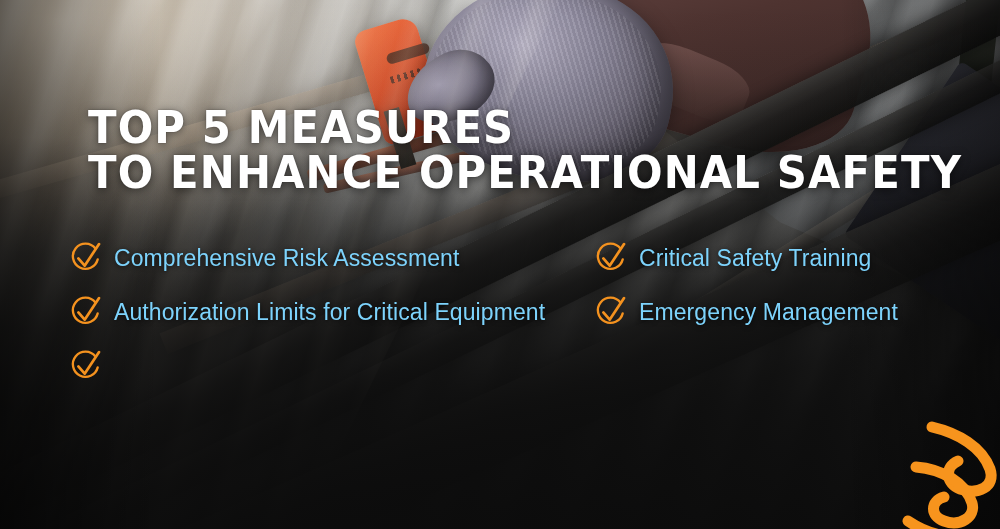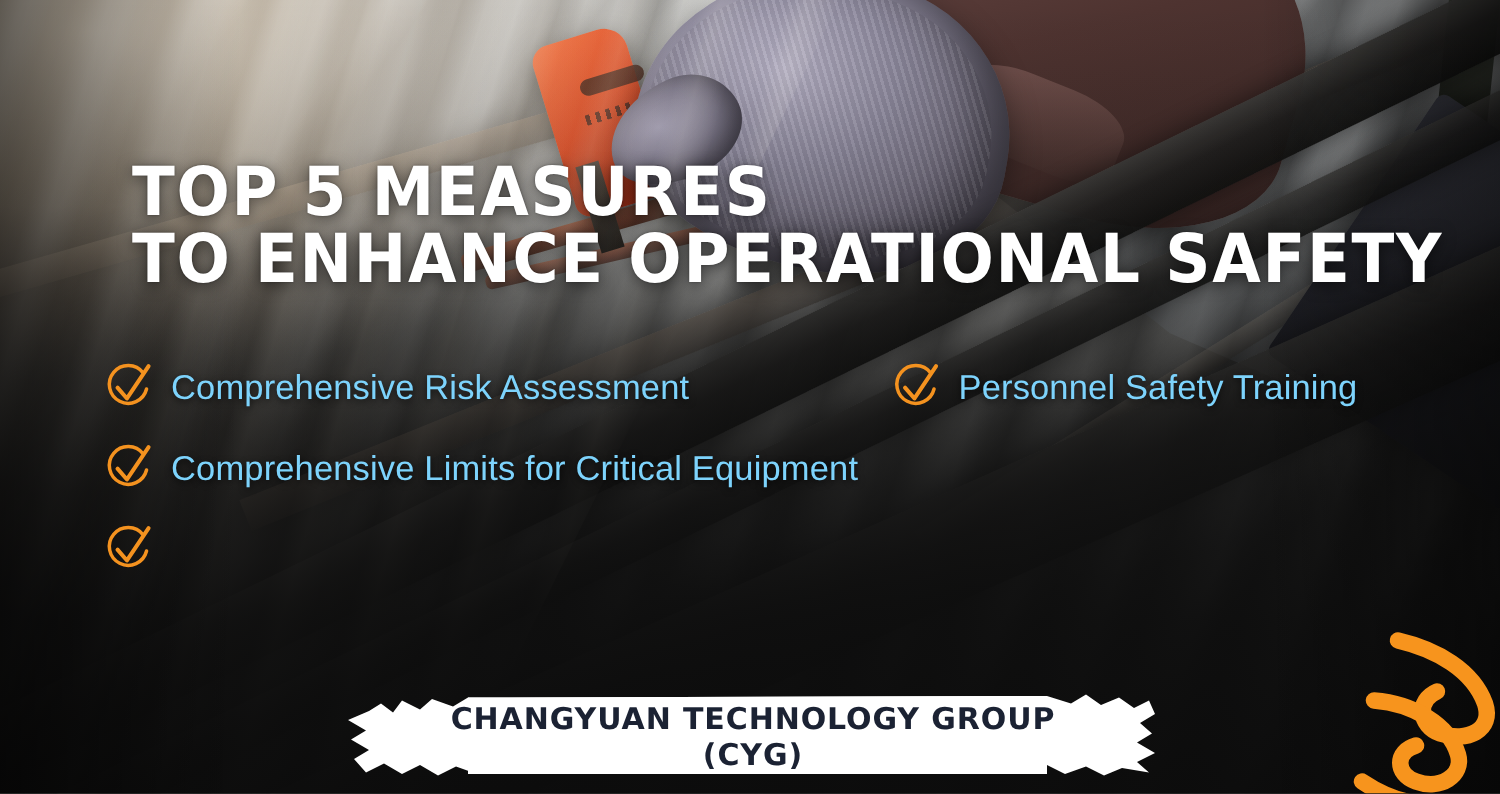"Personnel Safety Training" span.ctext { text: Personnel -> Critical }
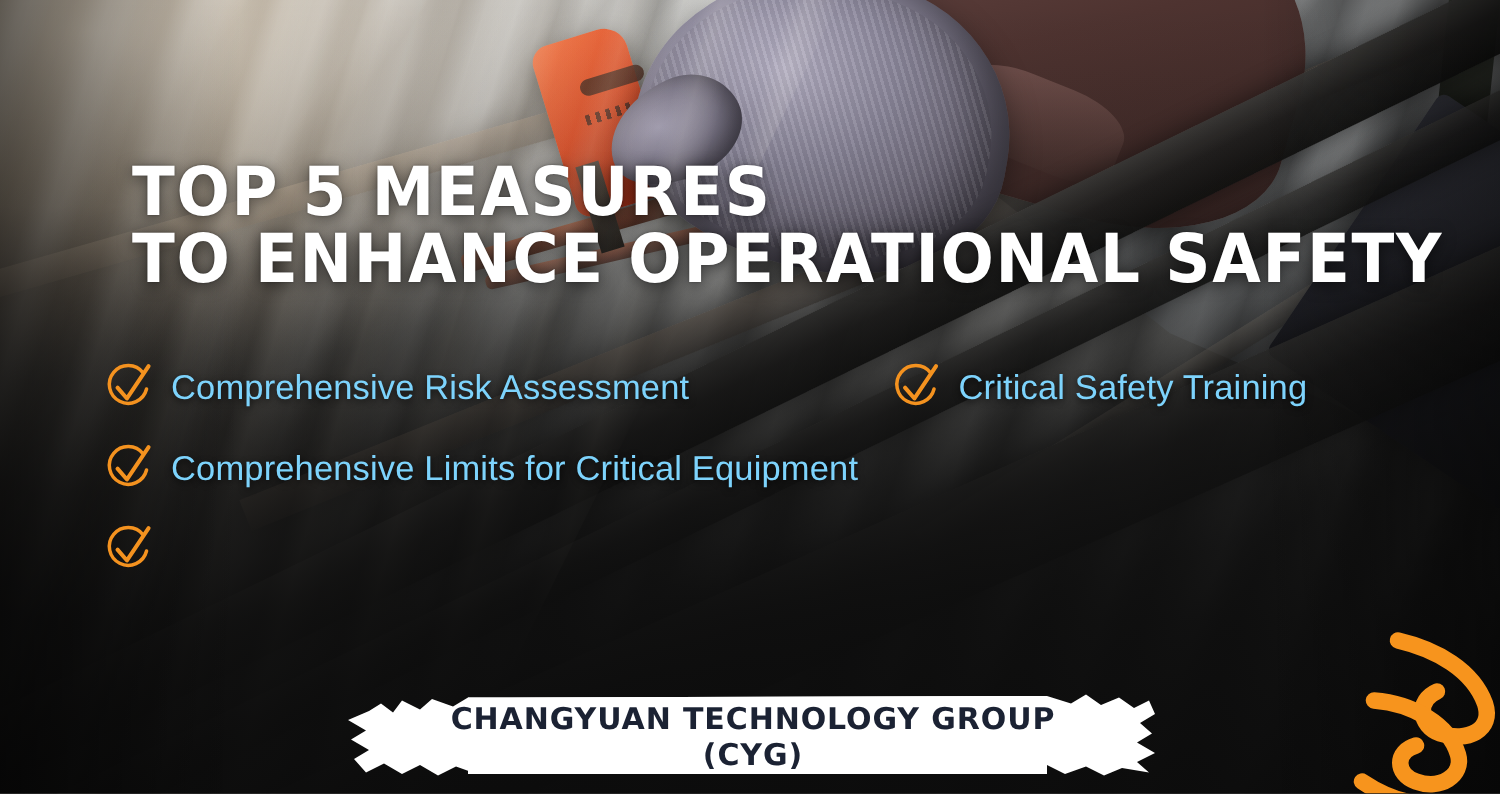"Comprehensive Limits for Critical" span.ctext { text: Comprehensive -> Authorization }
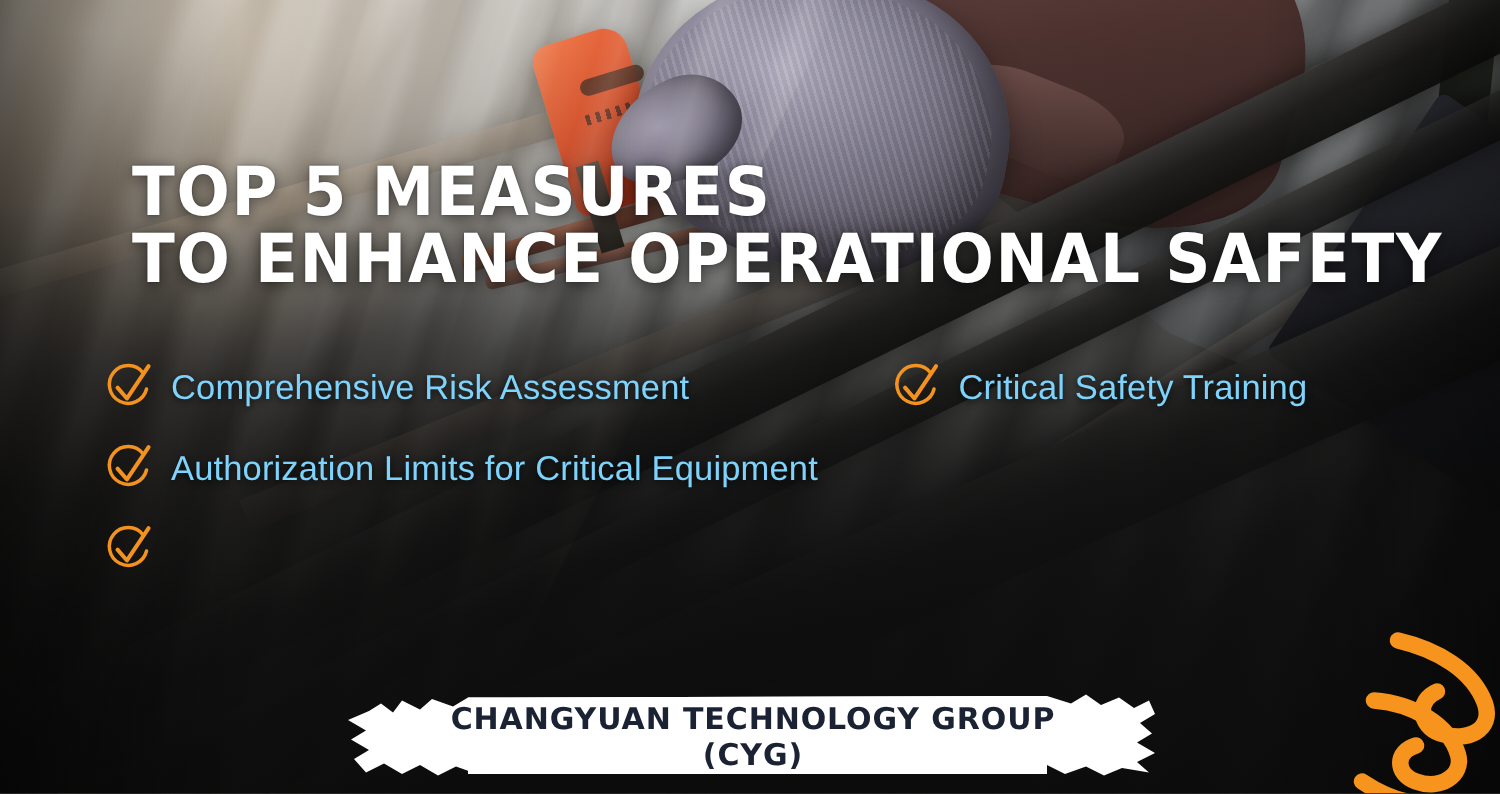"Emergency Management" div.citem { html: none -> <div> <span> <svg> <path></path> <path></path> </svg> </span> <span>Emergency Management</span> </div> }
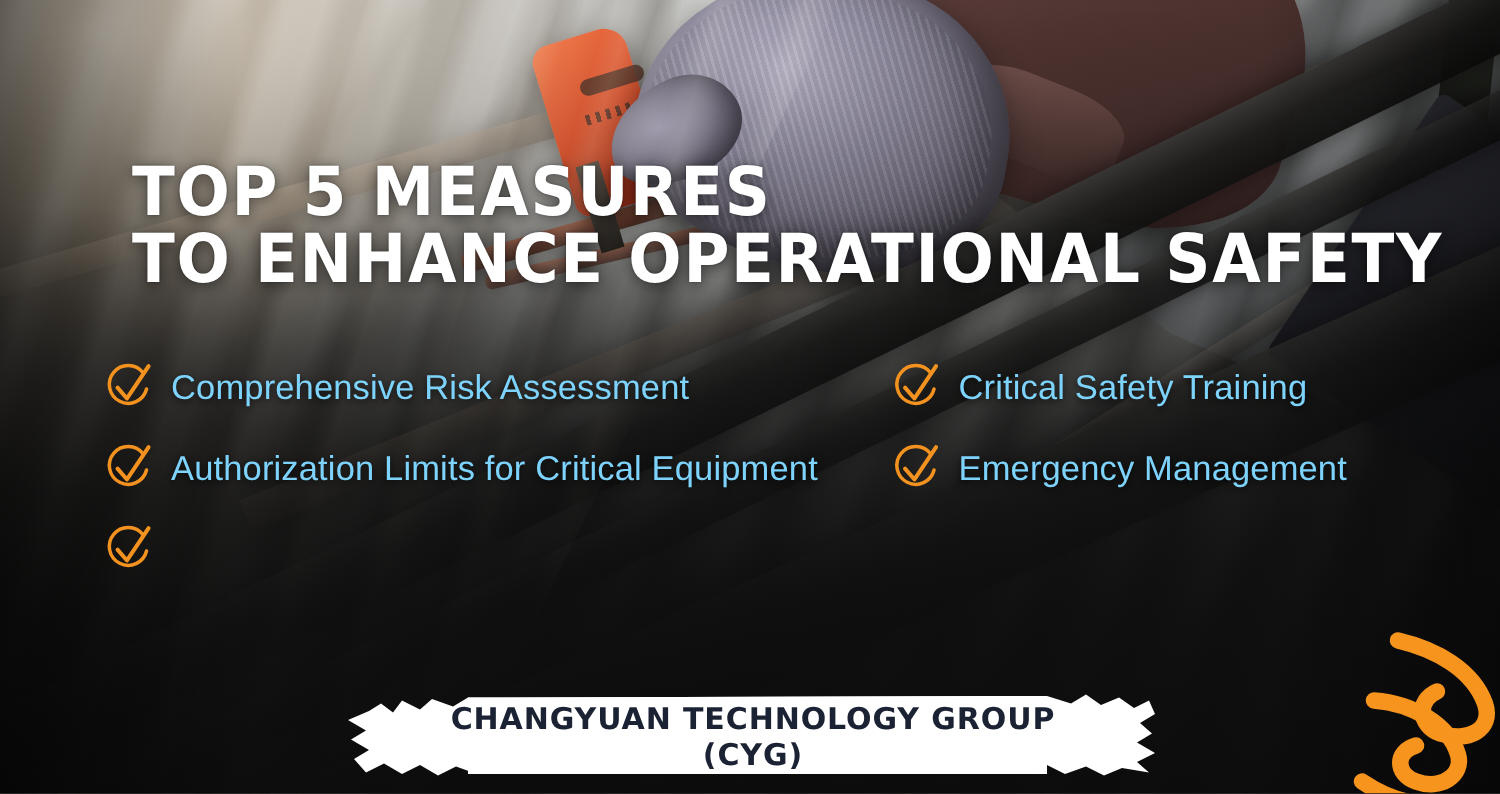"CHANGYUAN TECHNOLOGY GROUP" div.banner { html: <div> <svg> <path></path> <path></path> </svg> <div> <span>CHANGYUAN TECHNOLOGY GROUP</span> <span>(CYG)</span> </div> </div> -> none }
